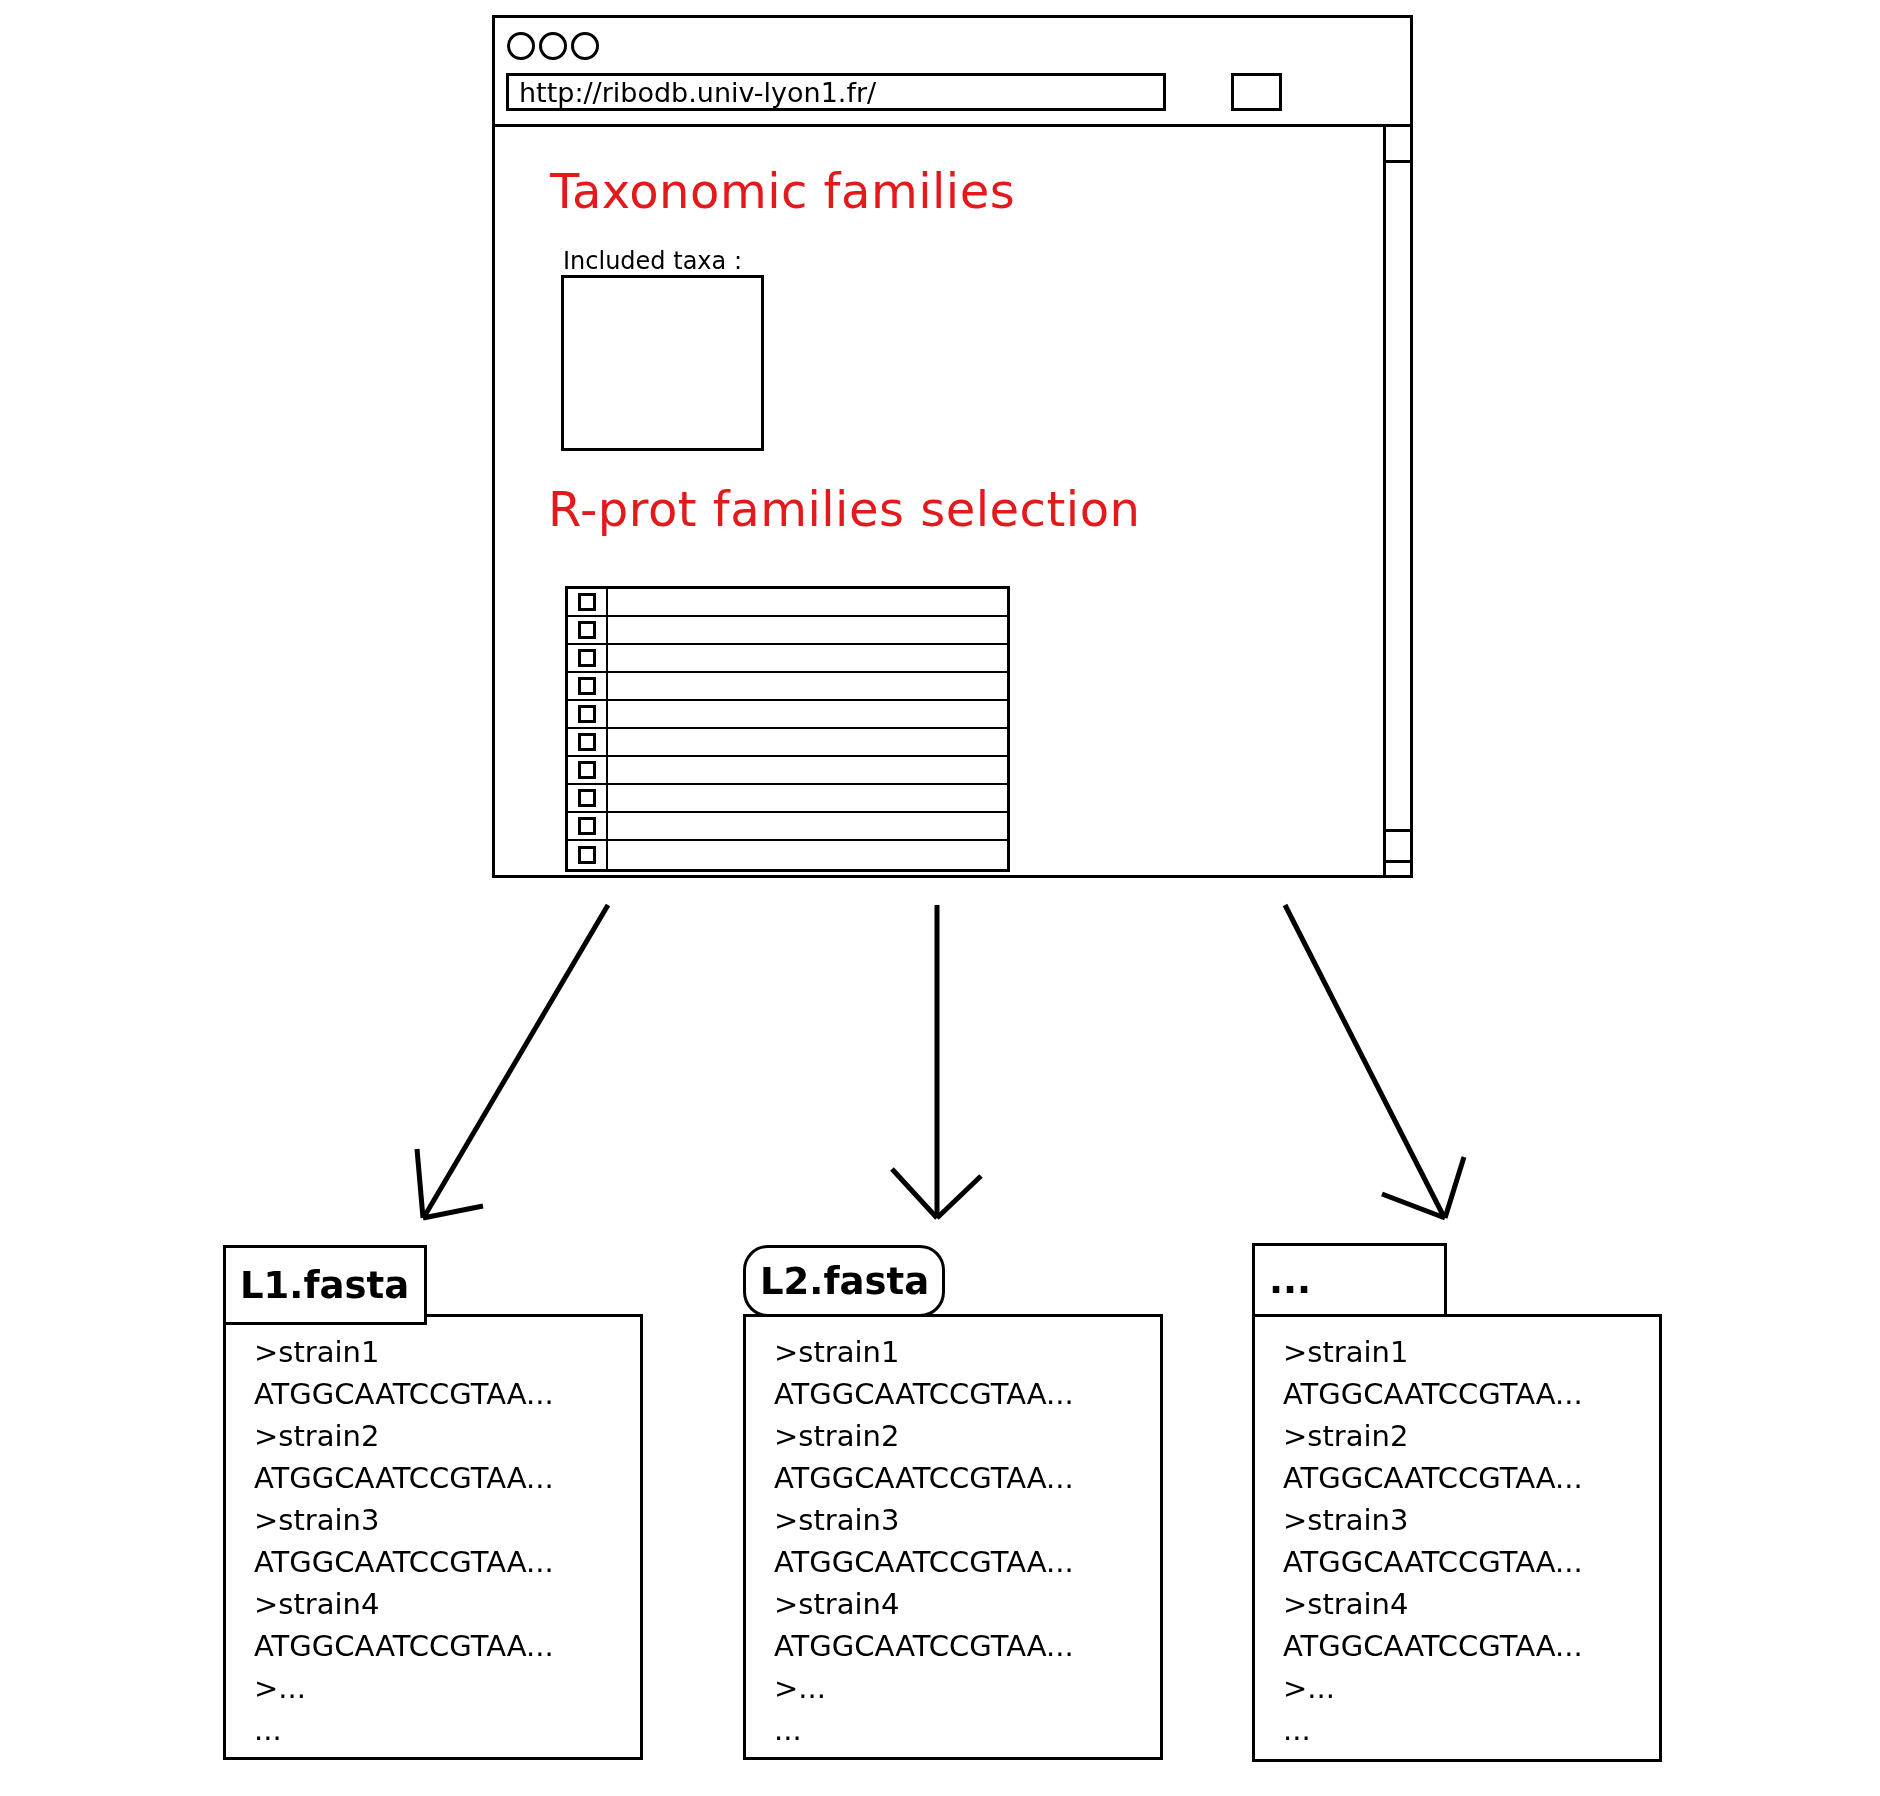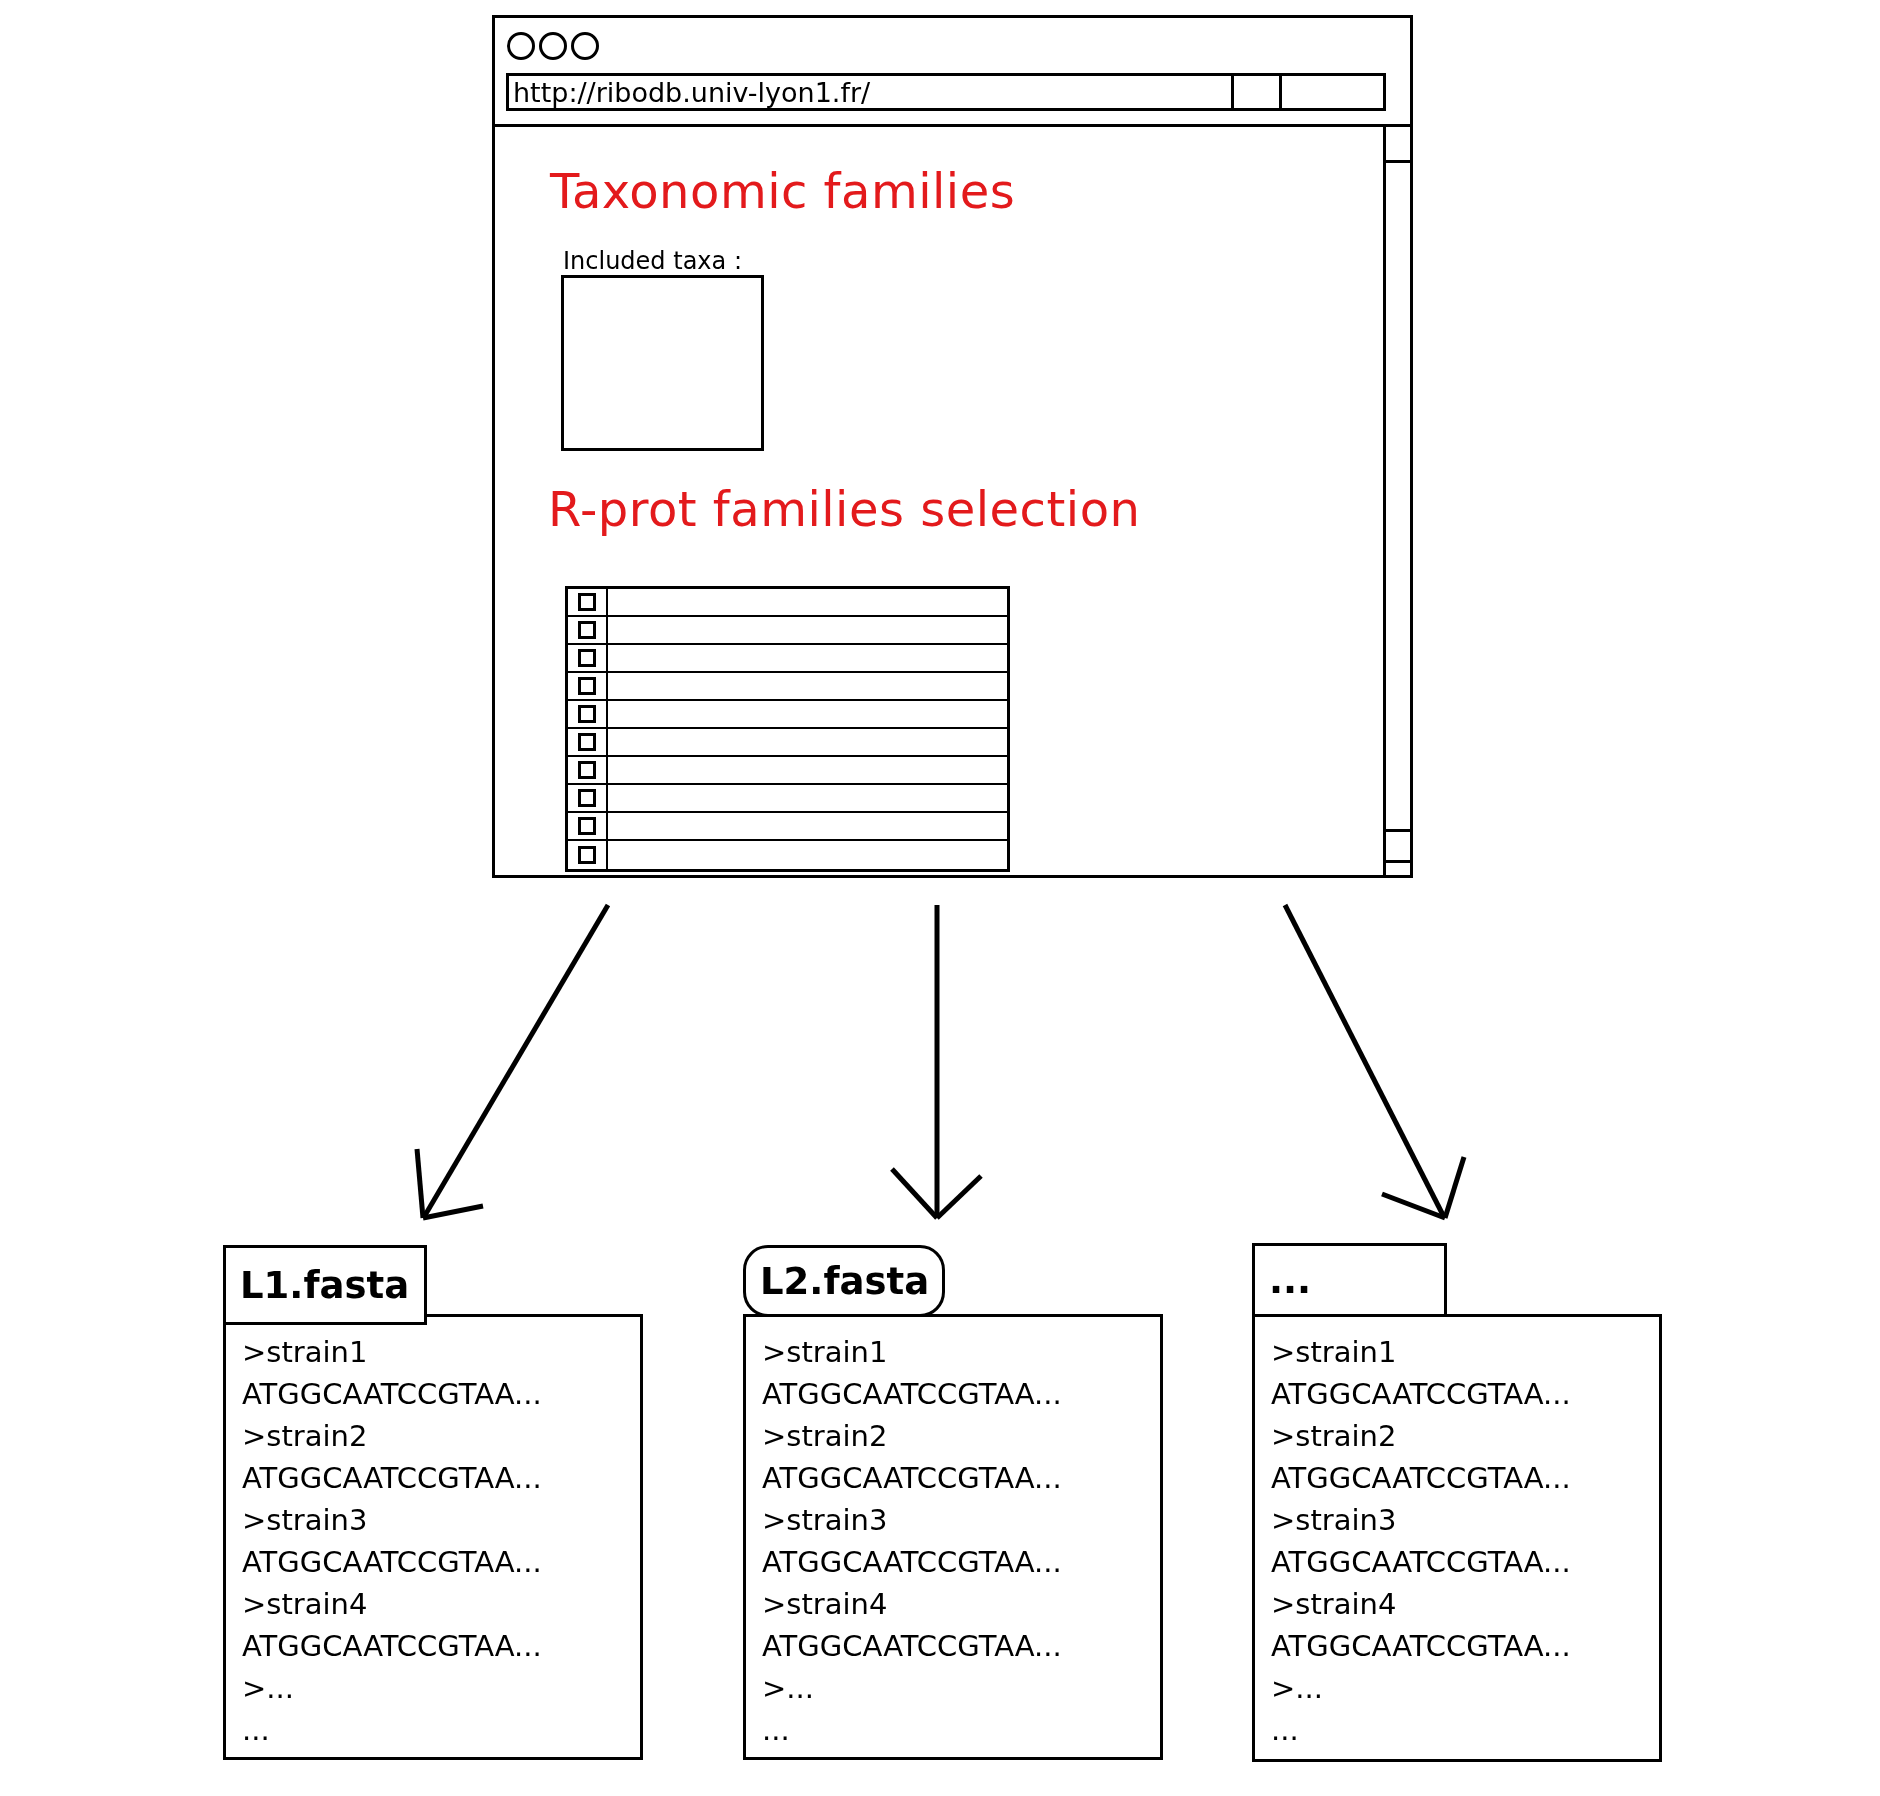"http://ribodb.univ-lyon1.fr/" .urlbar { padding-left: 4px -> 10px; width: 880px -> 660px }
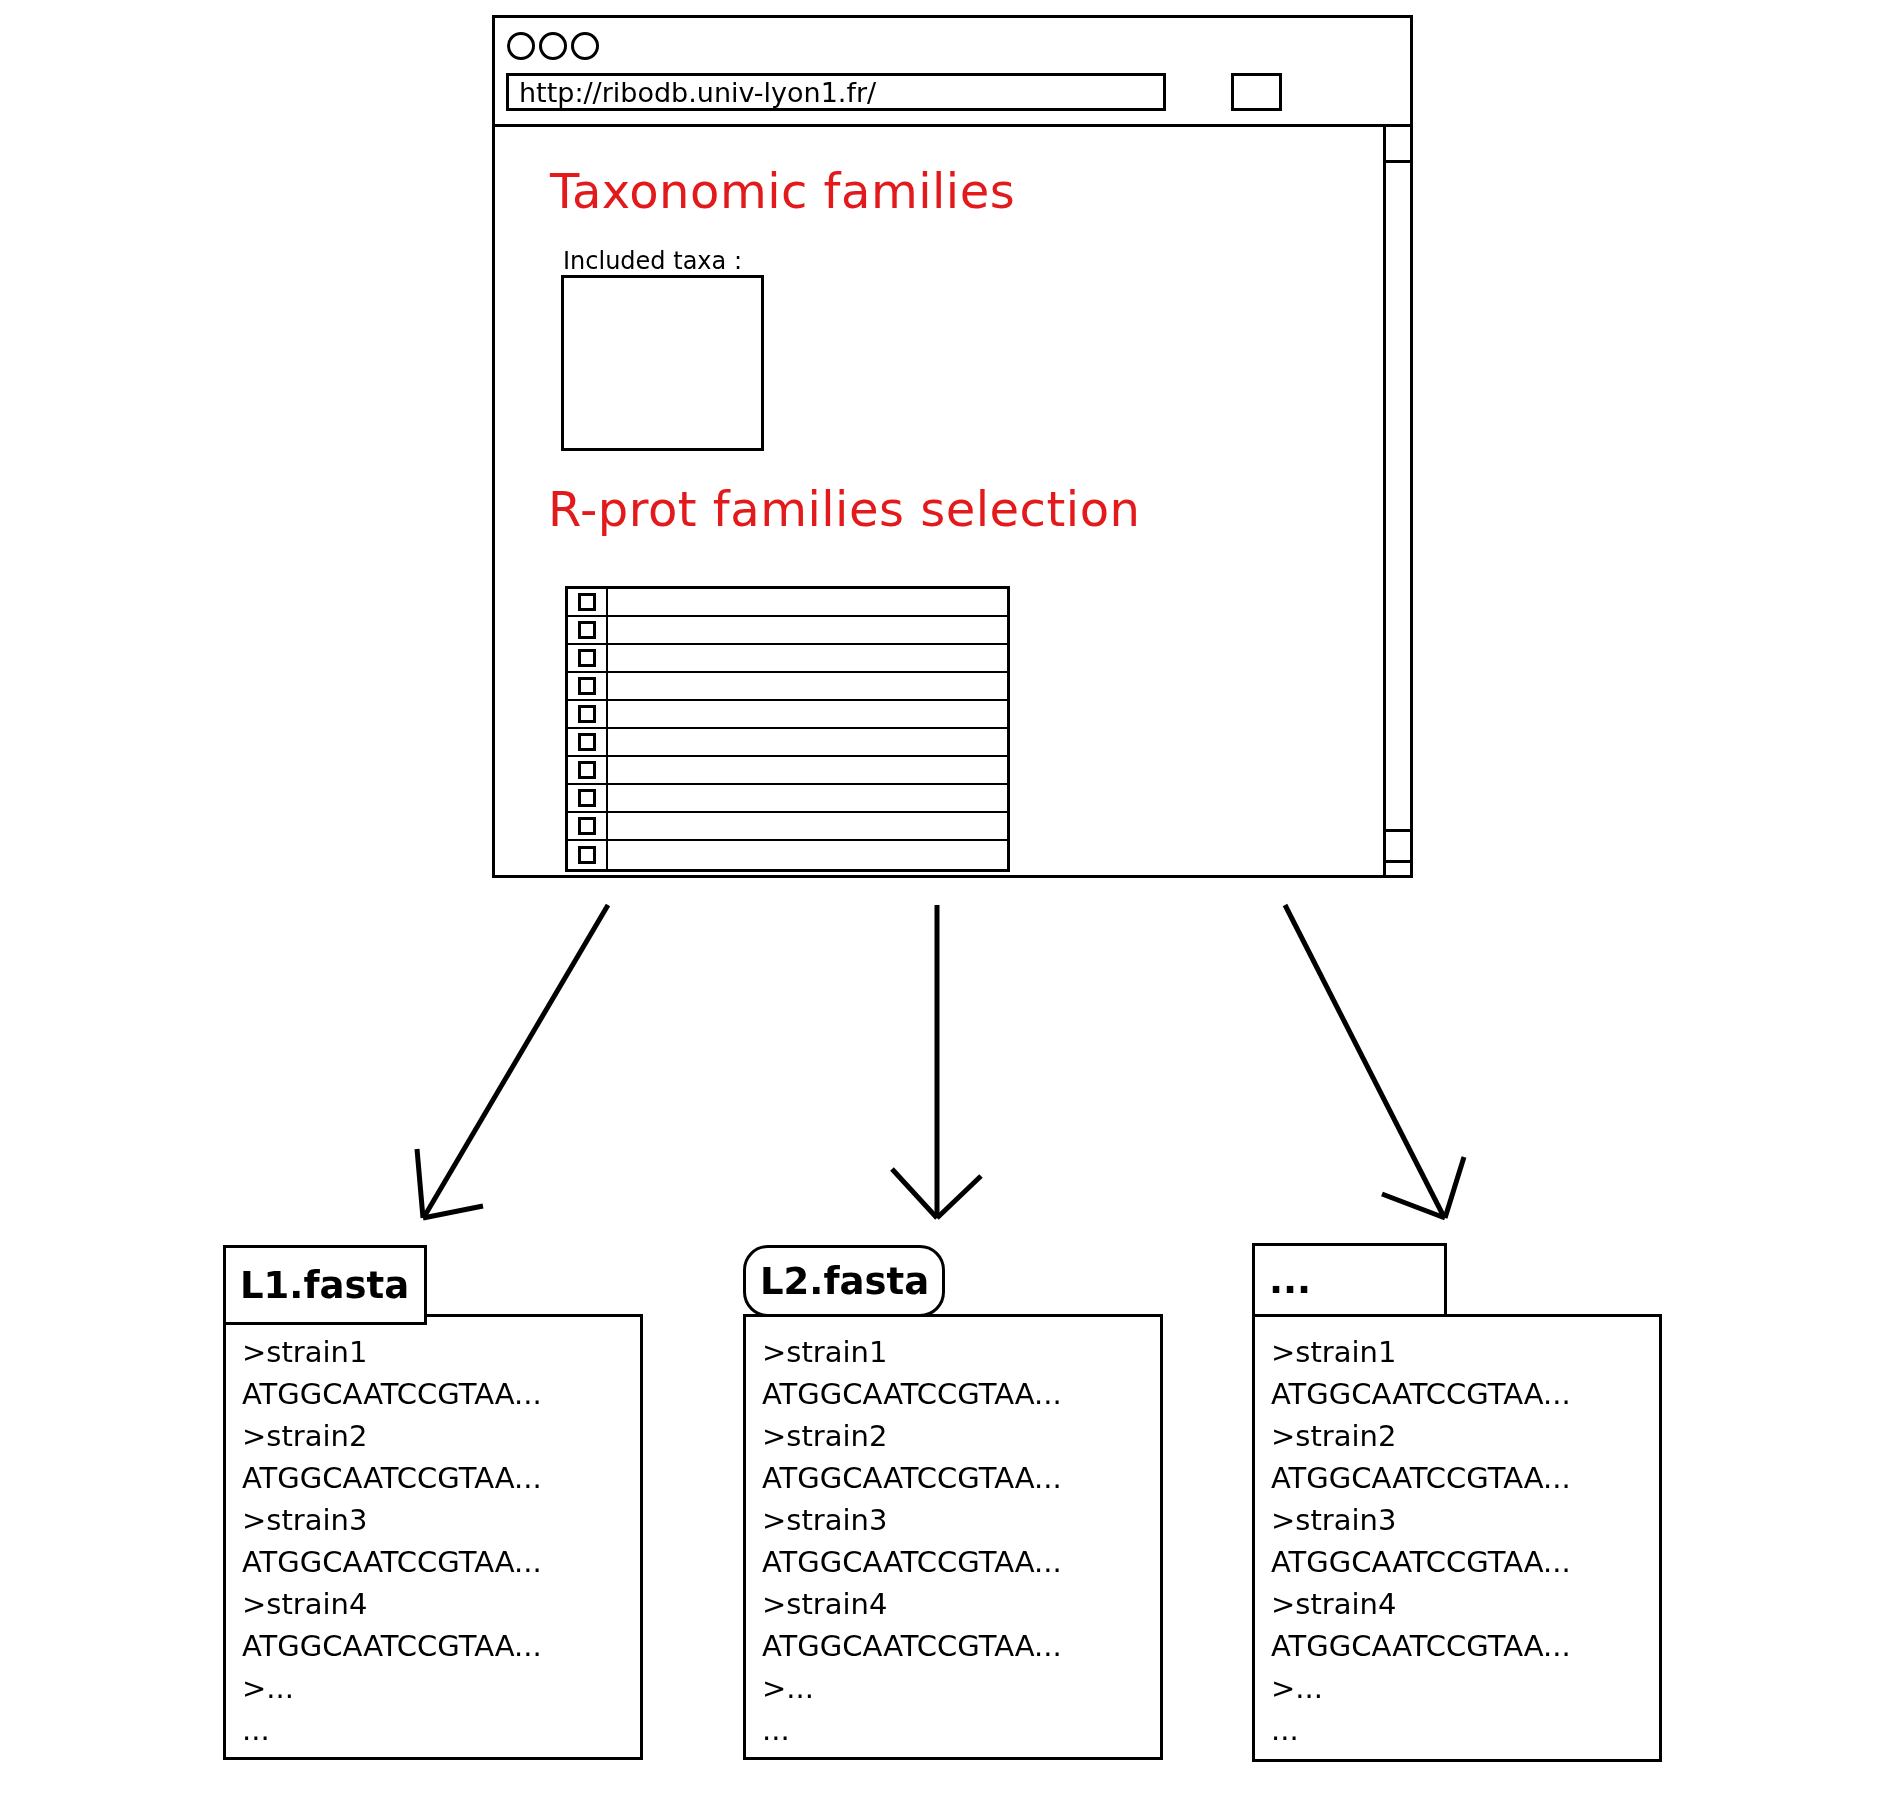">strain1" .fasta-line { margin-left: none -> 12px }
